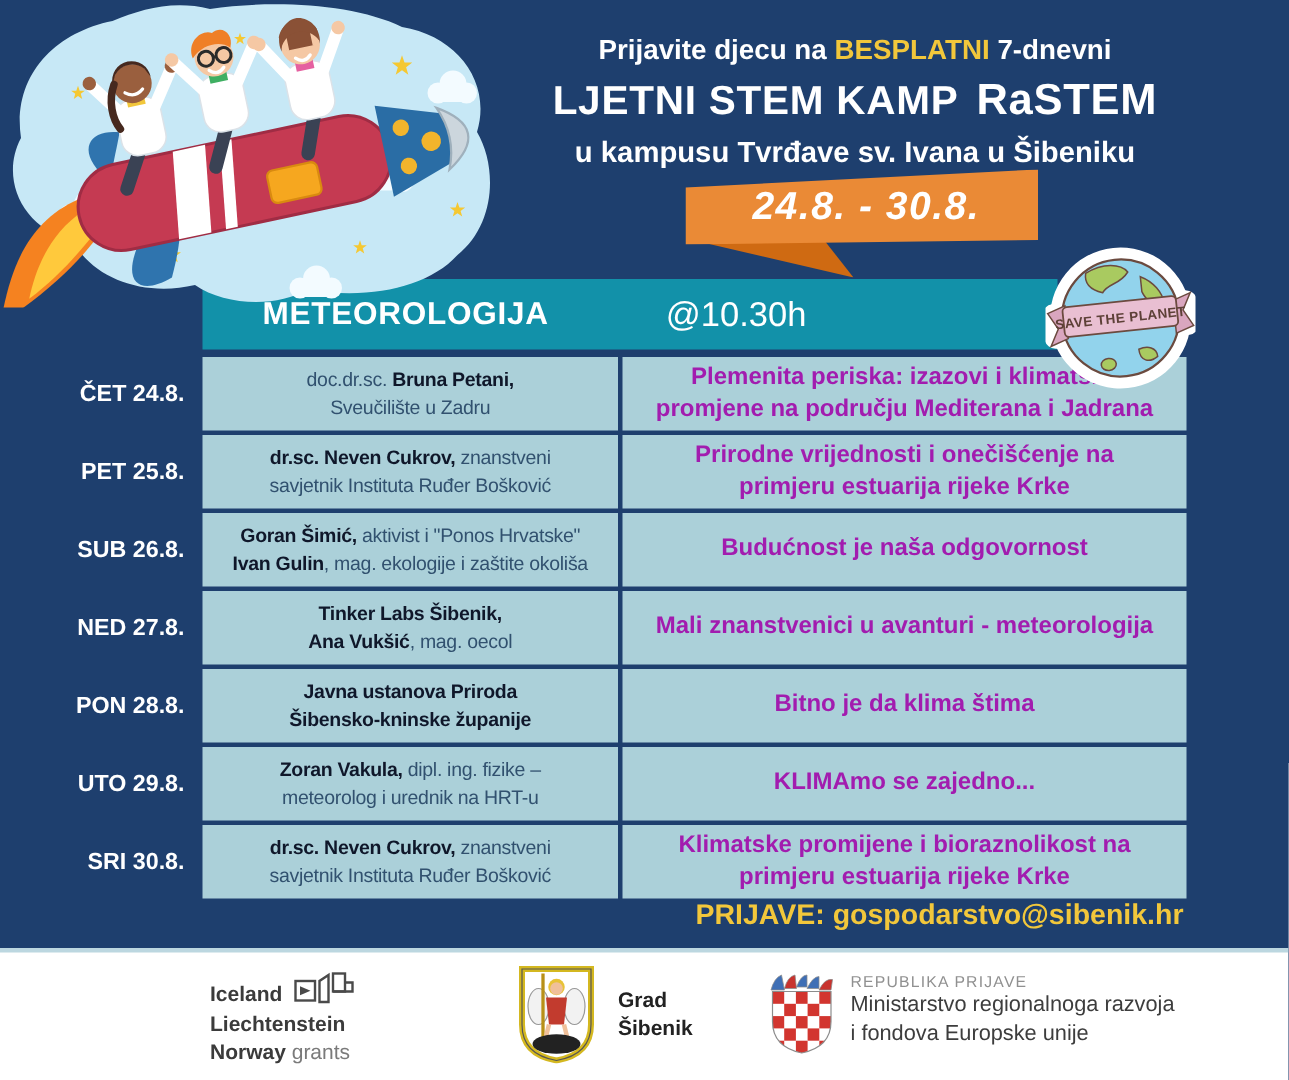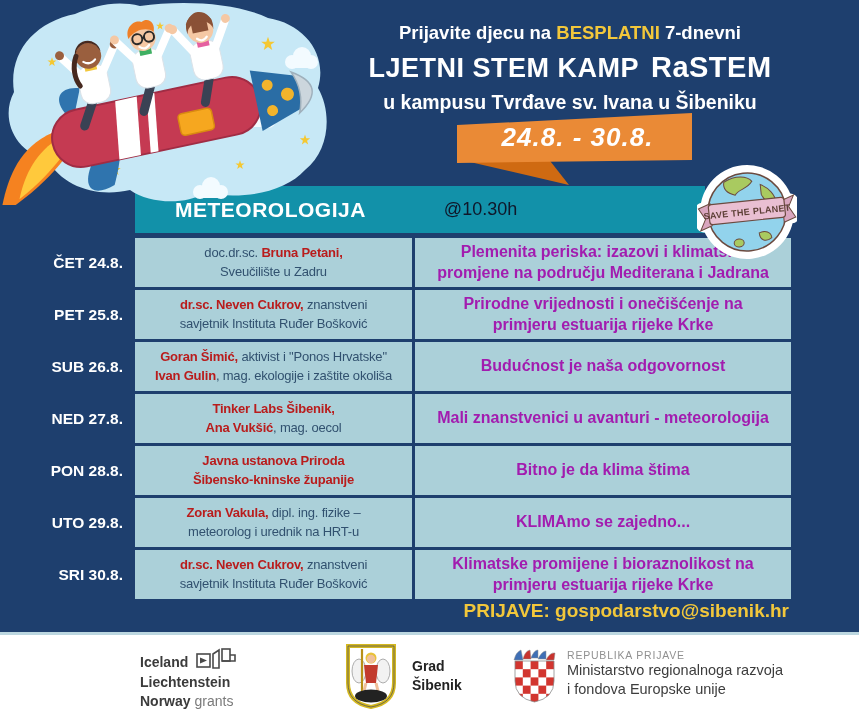"@10.30h" .thead .time { color: #0f172a -> #ffffff; font-size: 18px -> 23px }
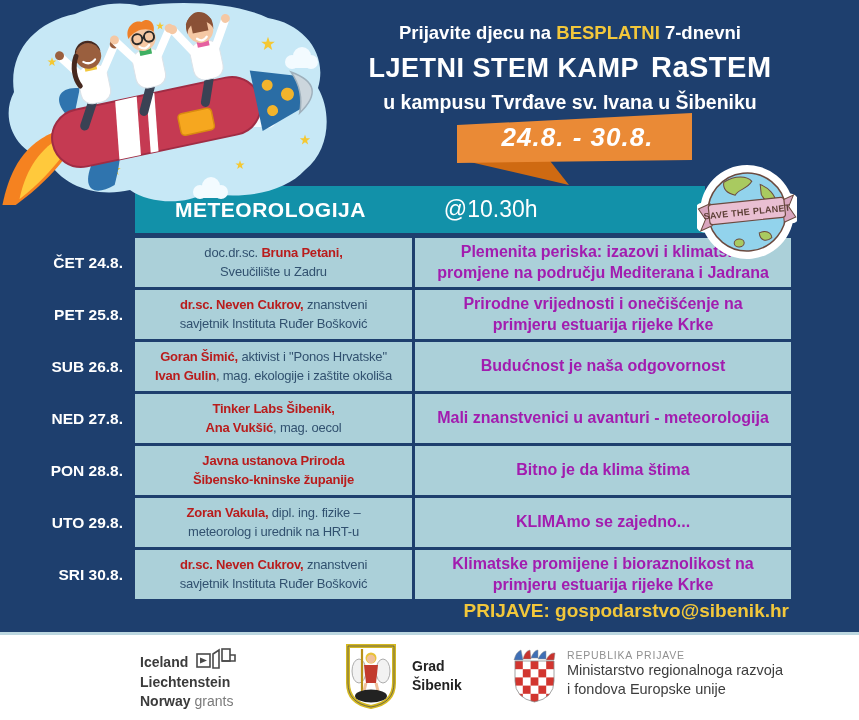"Bruna Petani," .lect-cell .b { color: #b91c1c -> #0f172a }
